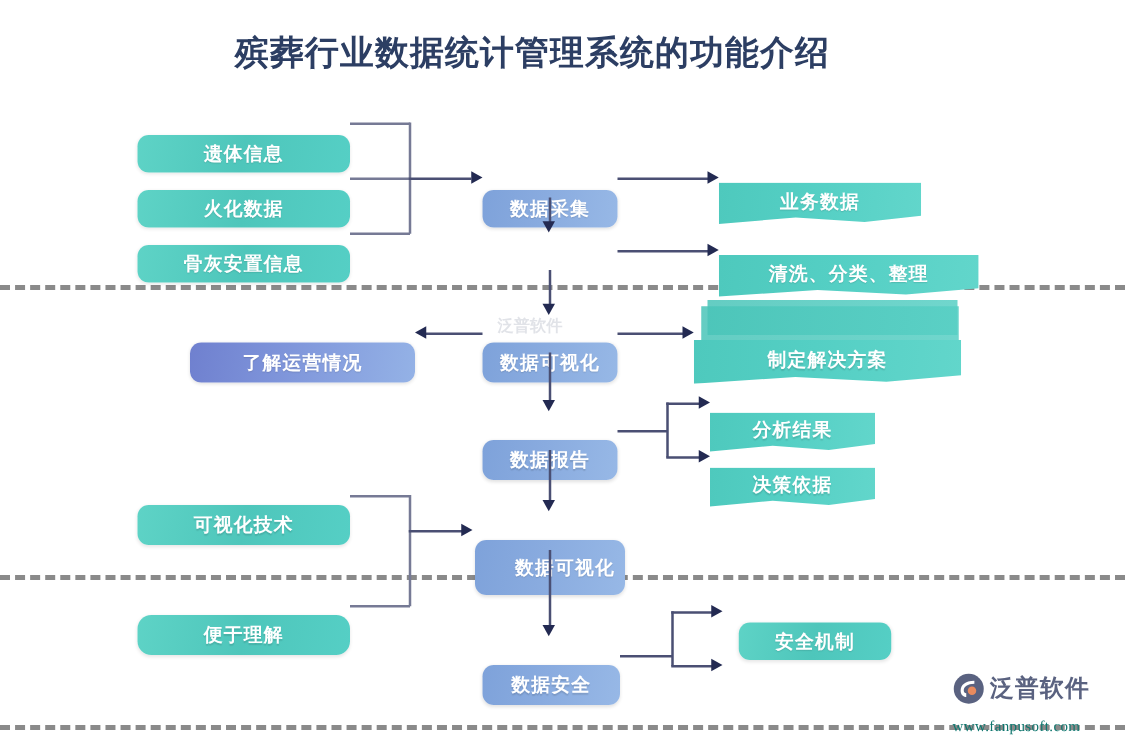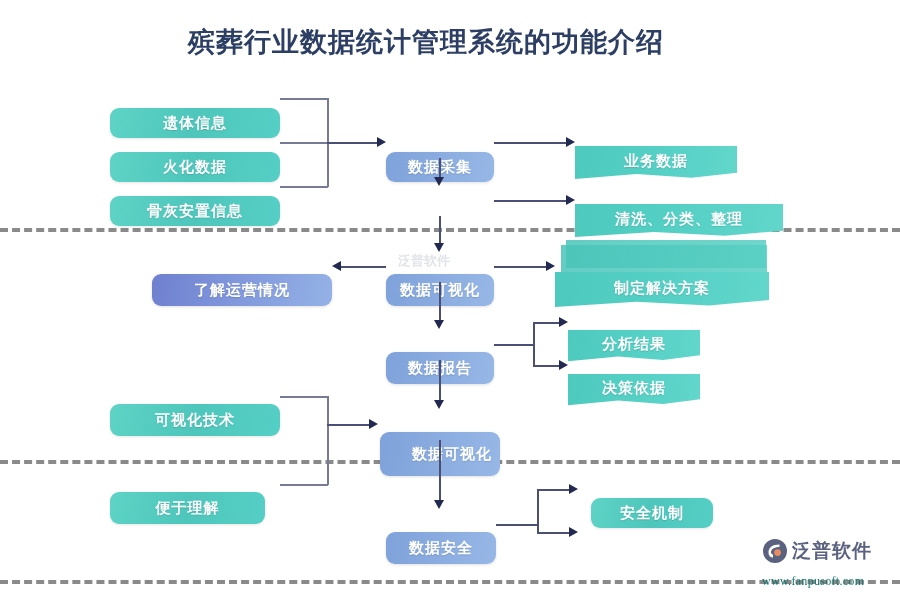"便于理解" div.node { border-radius: none -> 11px; width: 155px -> 170px }
